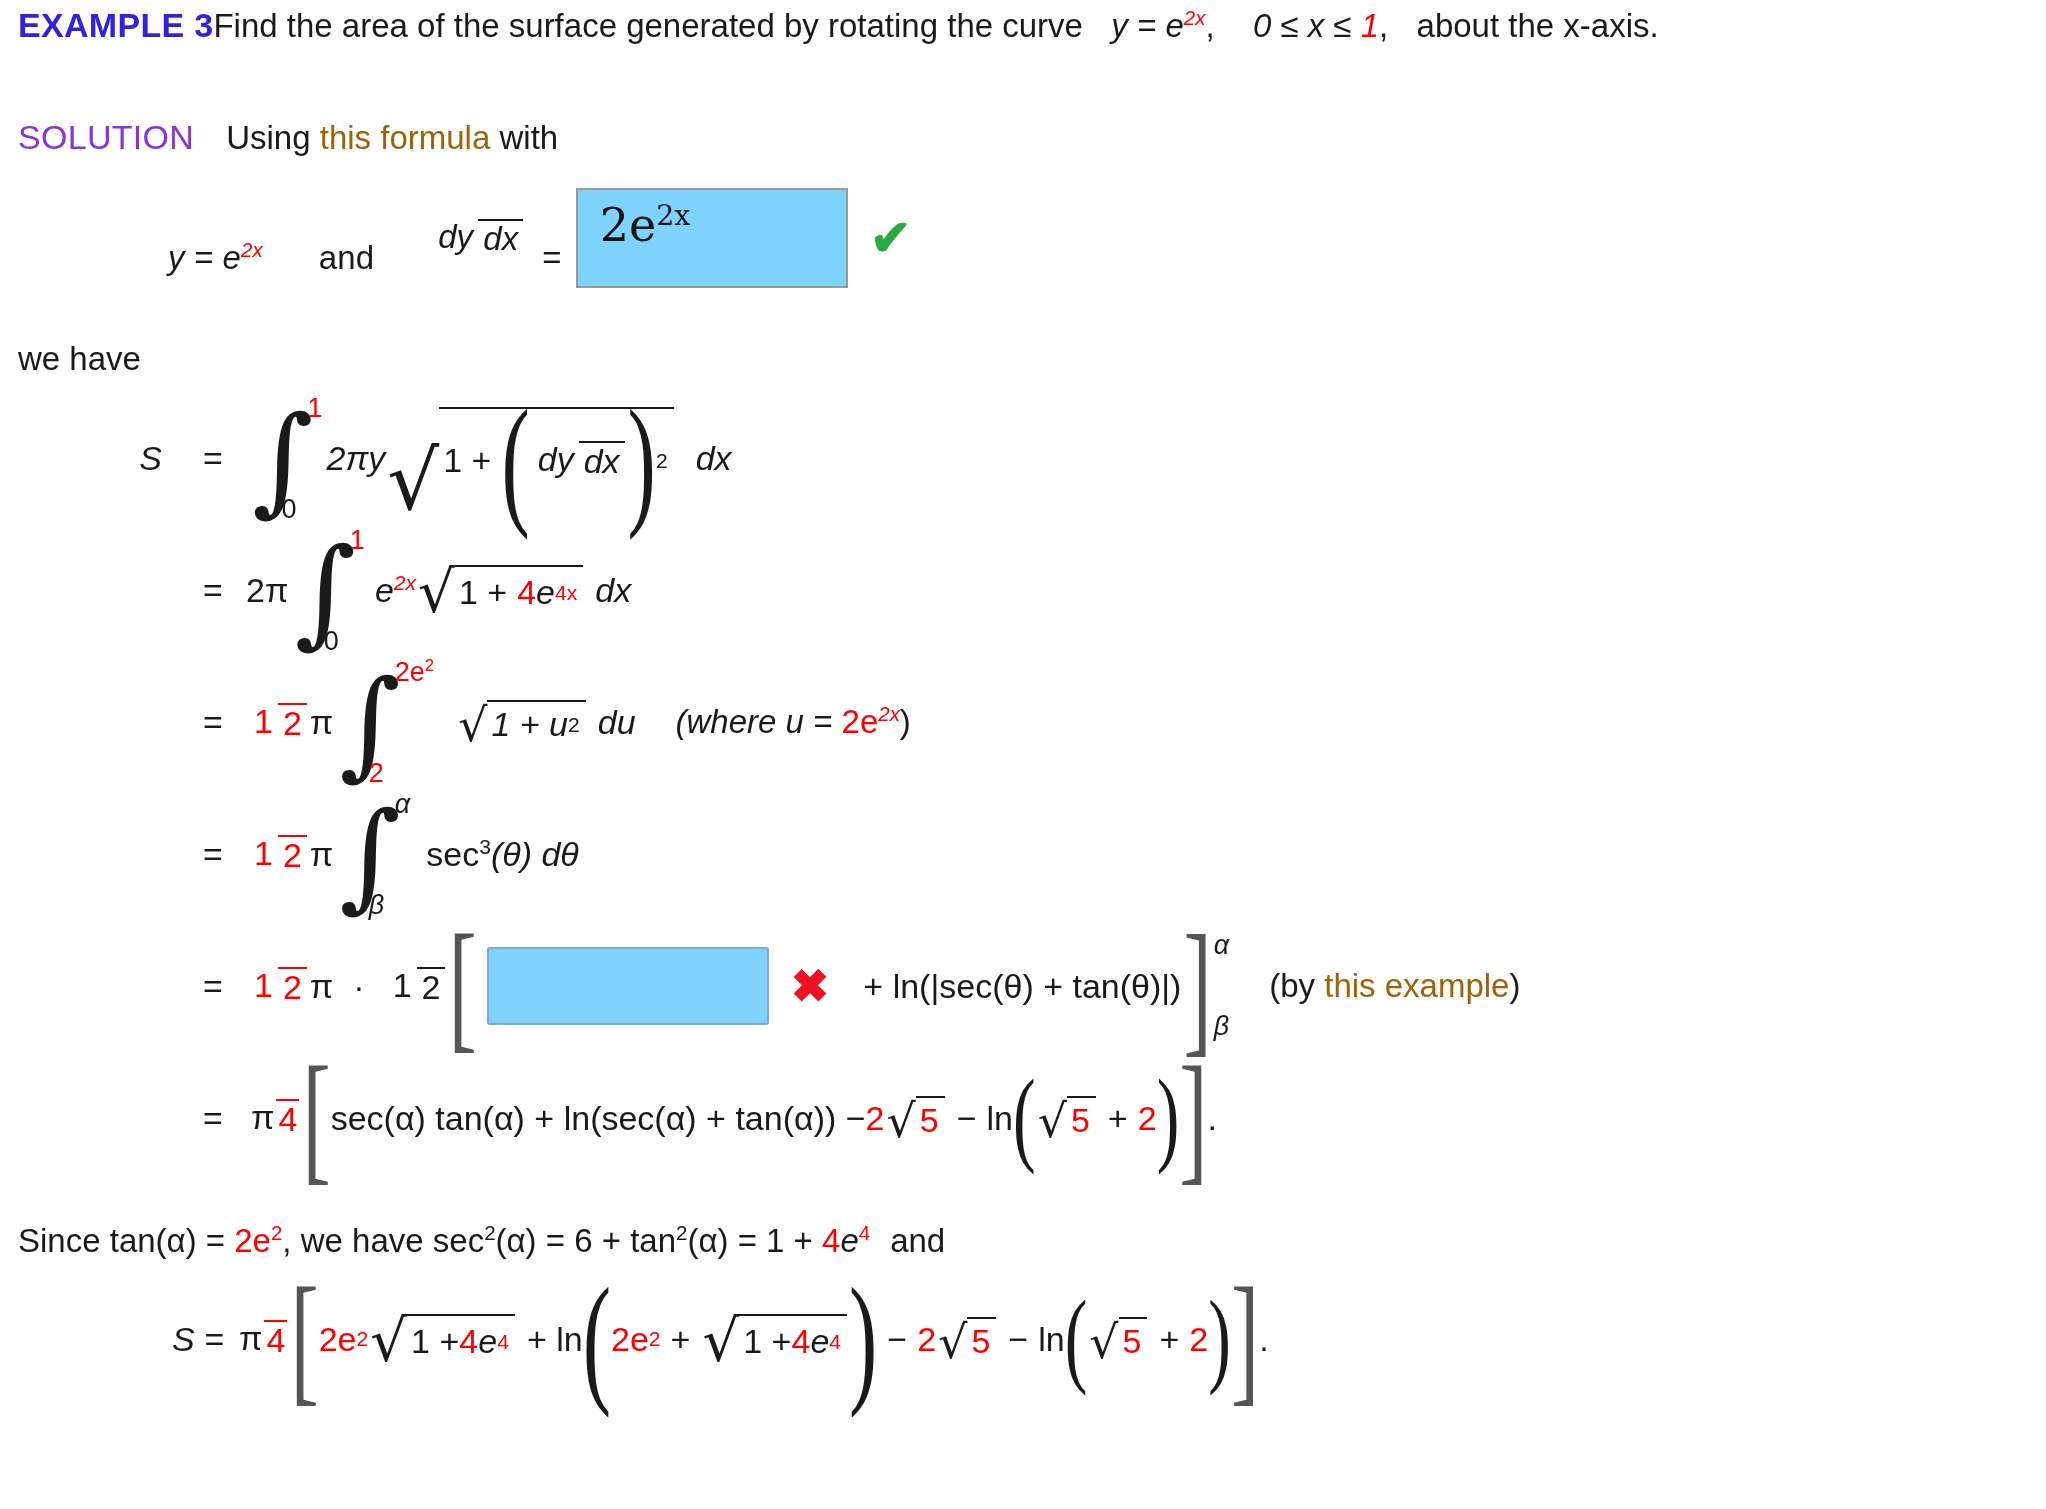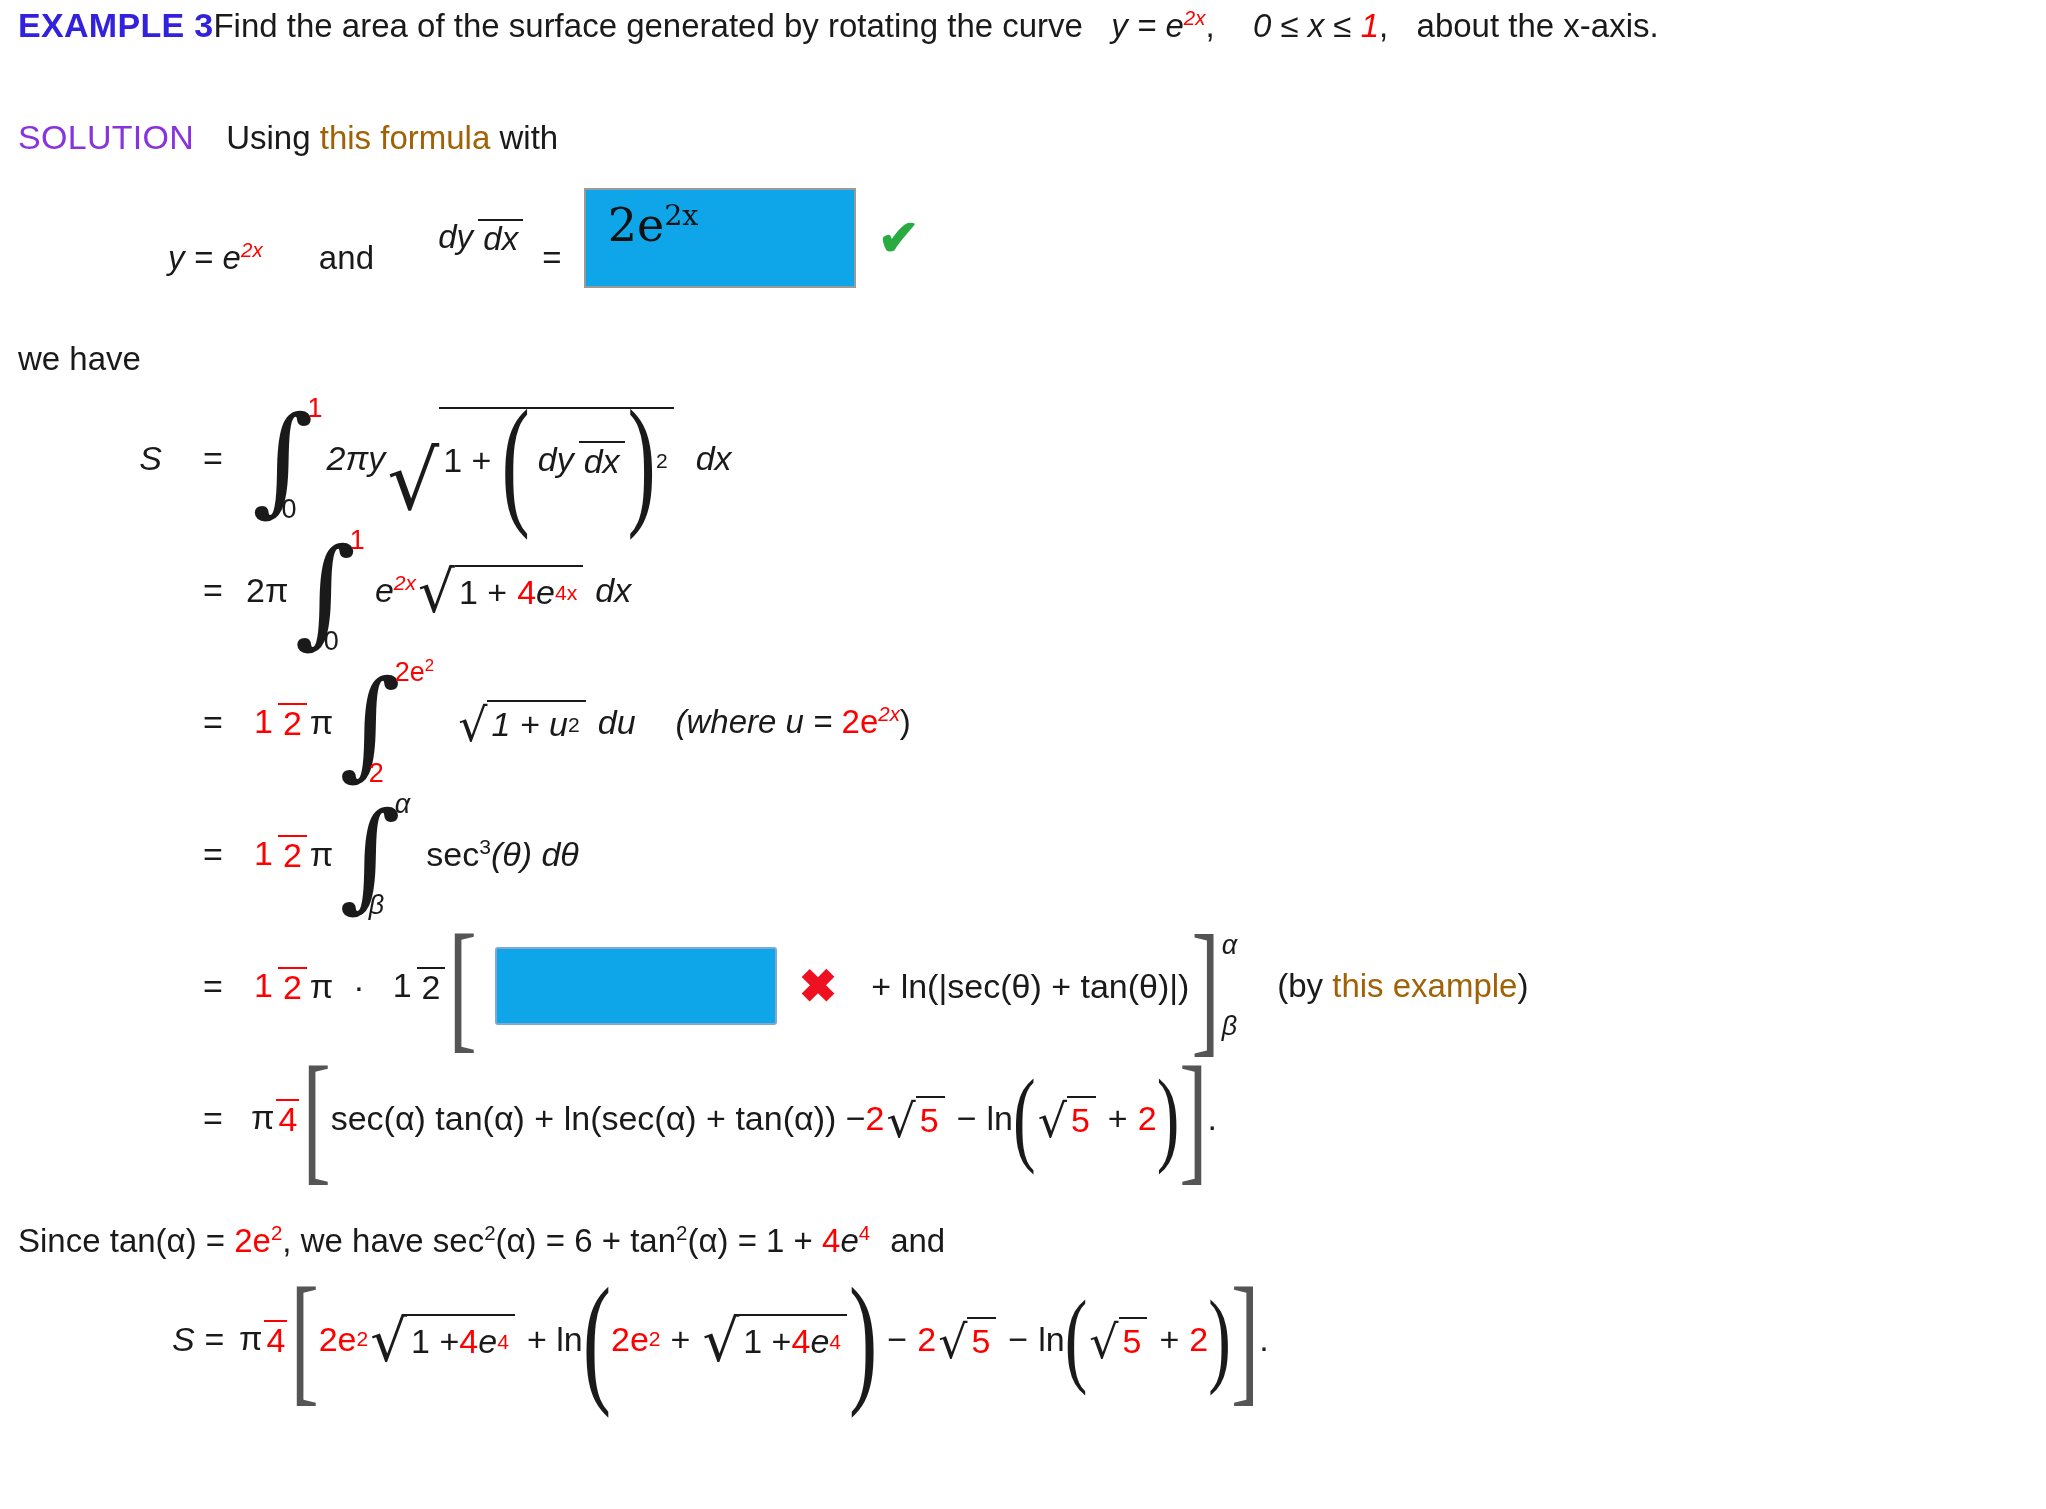"2e2x" .ansbox { background: #0ea5e9 -> #7dd3fc; margin-left: 8px -> none }
